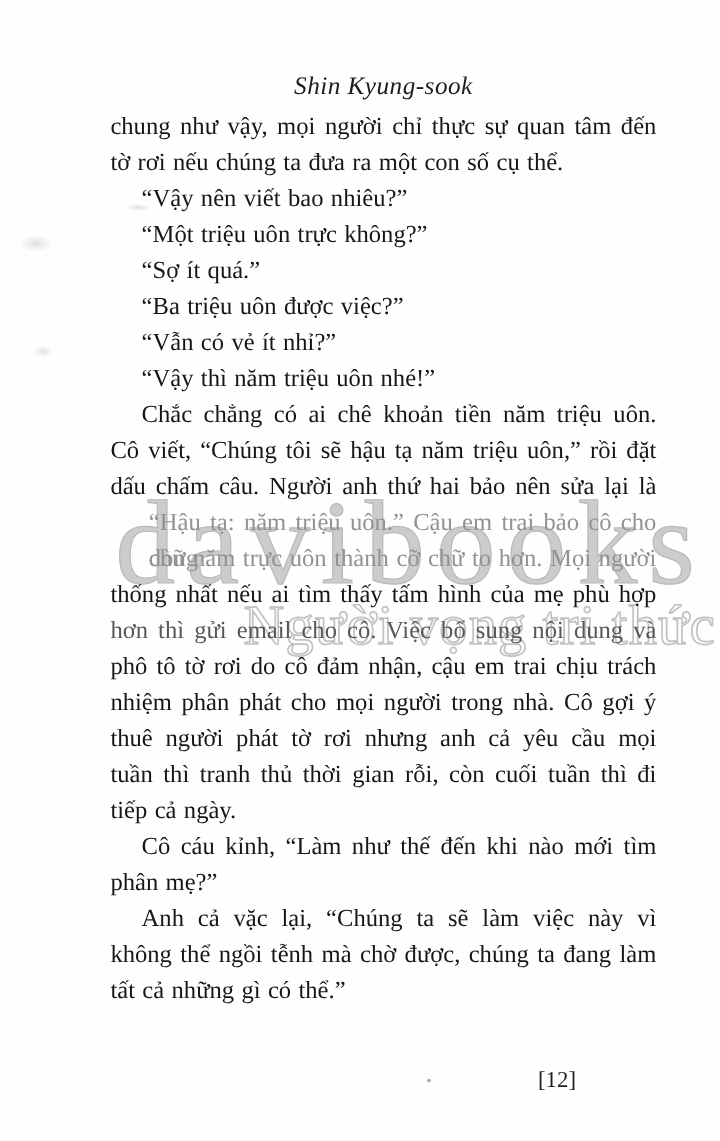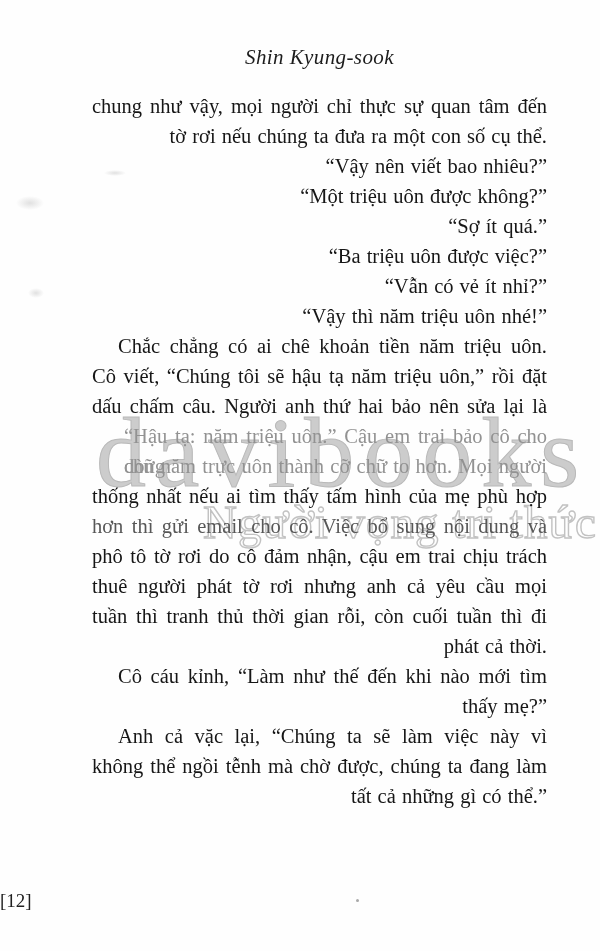"Shin Kyung-sook" .running-header { top: 45px -> 59px }
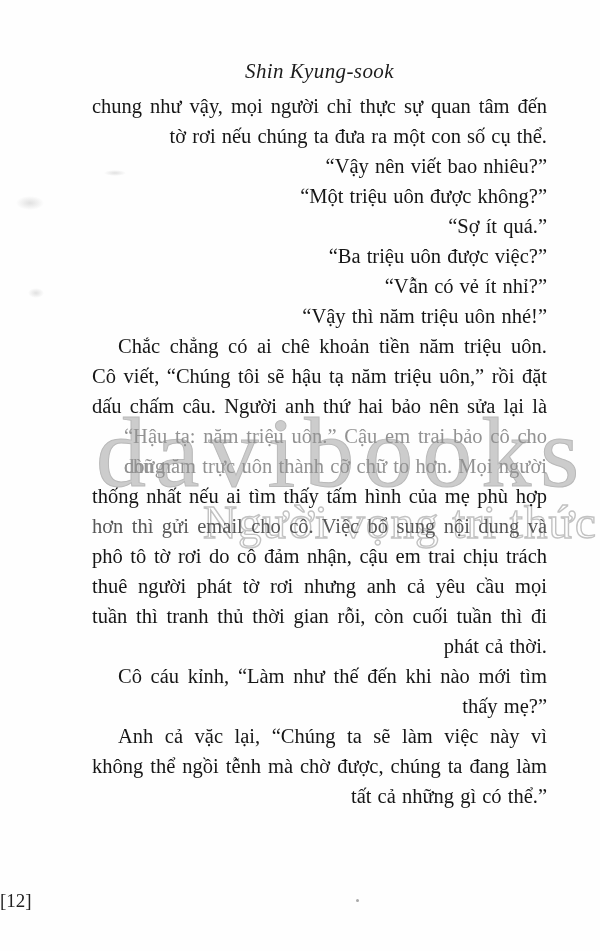"tờ rơi nếu chúng ta" .line { text-align: right -> none }
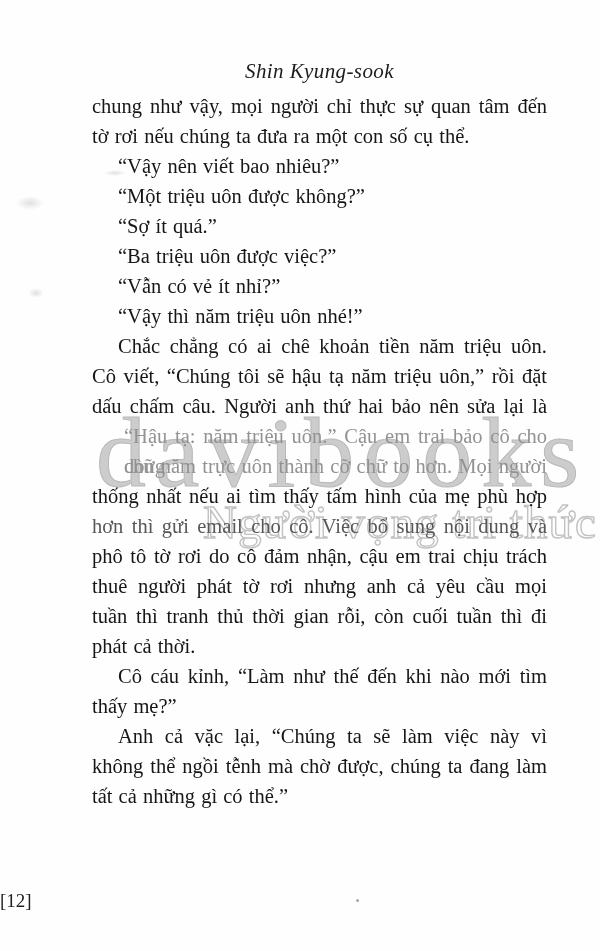"“Một triệu uôn được không?”" div.line { text: được -> trực }
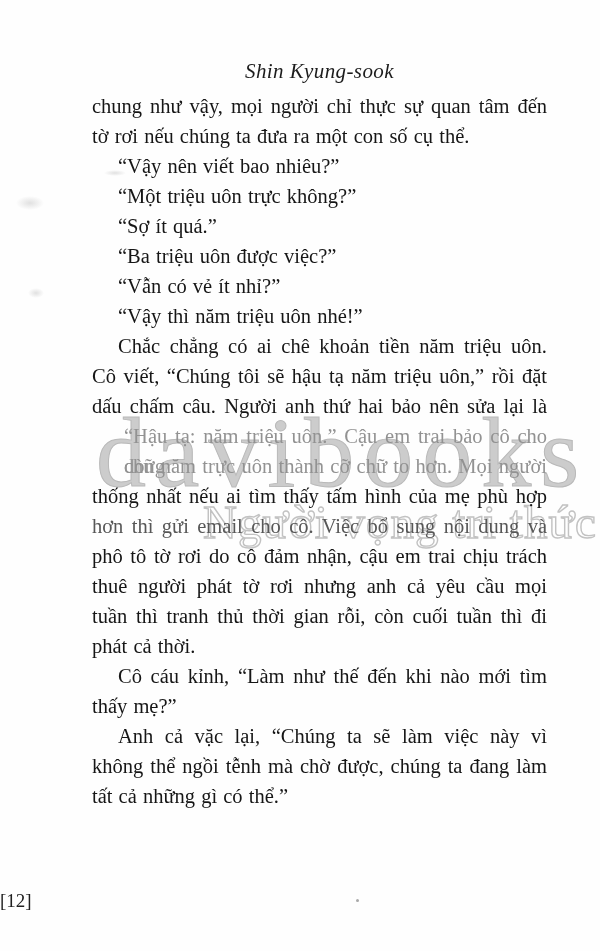"nhiệm phân phát cho mọi" div.line { html: none -> <div>nhiệm phân phát cho mọi người trong nhà. Cô gợi ý</div> }
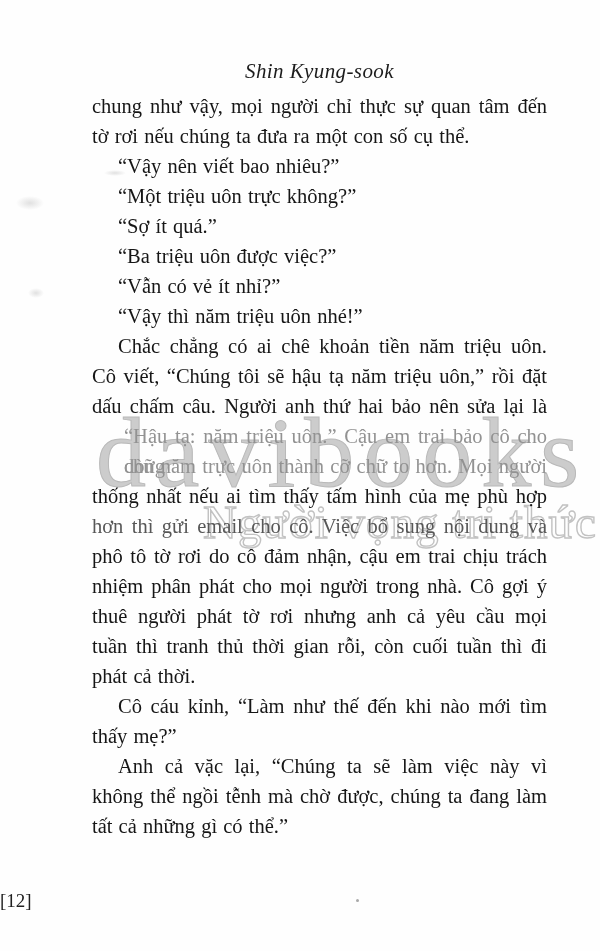"phát cả thời." div.line { text: phát cả thời -> tiếp cả ngày }
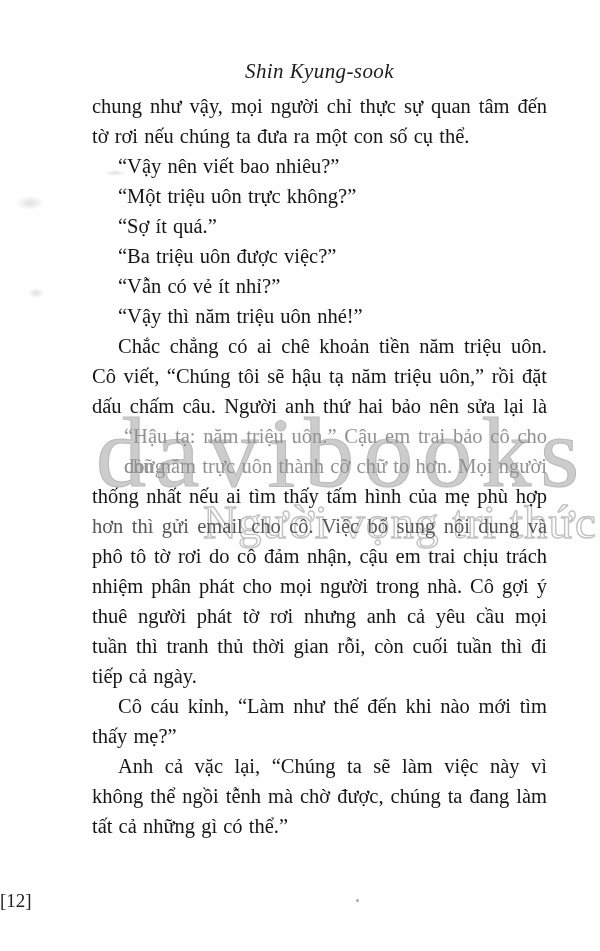"thấy mẹ?”" div.line { text: thấy -> phân }
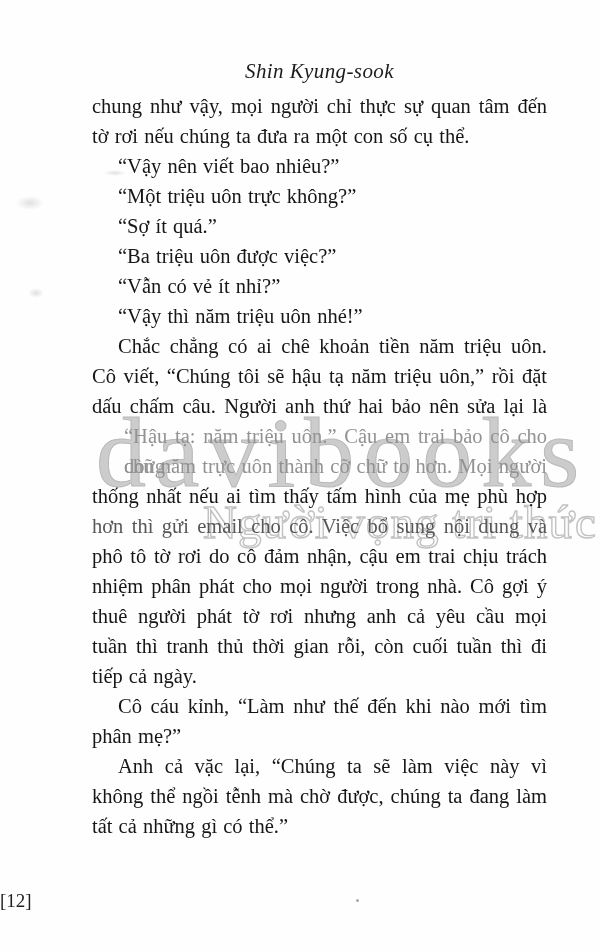"[12]" .pagenum { text-align: left -> right }
